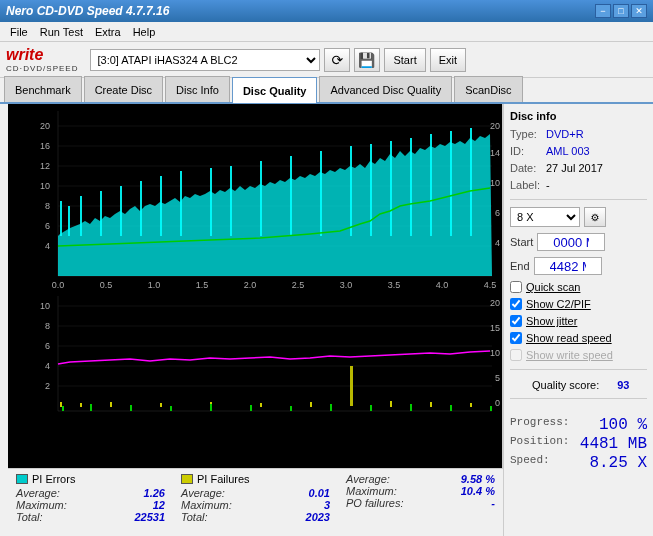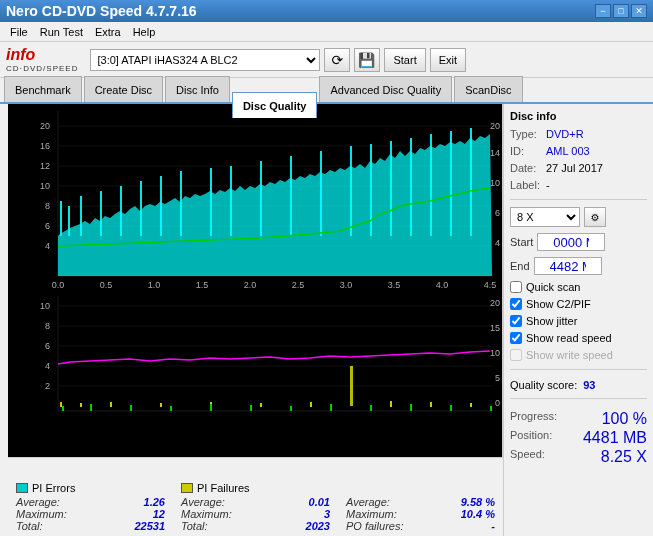"Nero CD-DVD Speed 4.7.7.16" .title-bar-text { font-size: 14px -> 12px; font-style: none -> italic }
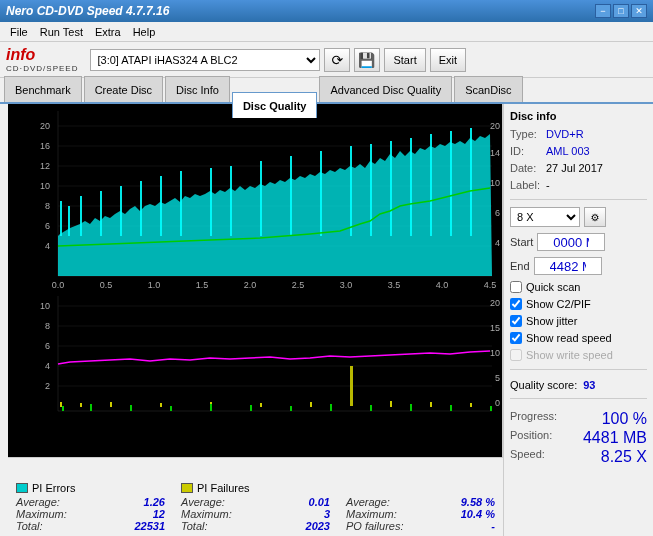"info" span.nero-logo-top { text: info -> write }
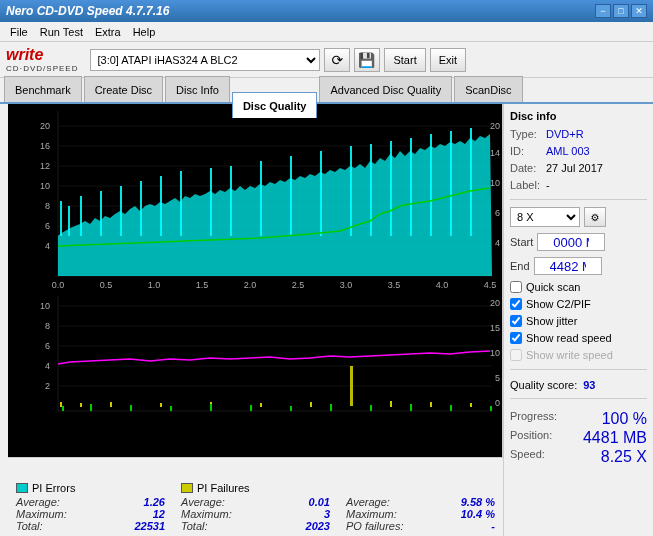"Disc Quality" .tab.active { top: 16px -> 1px }
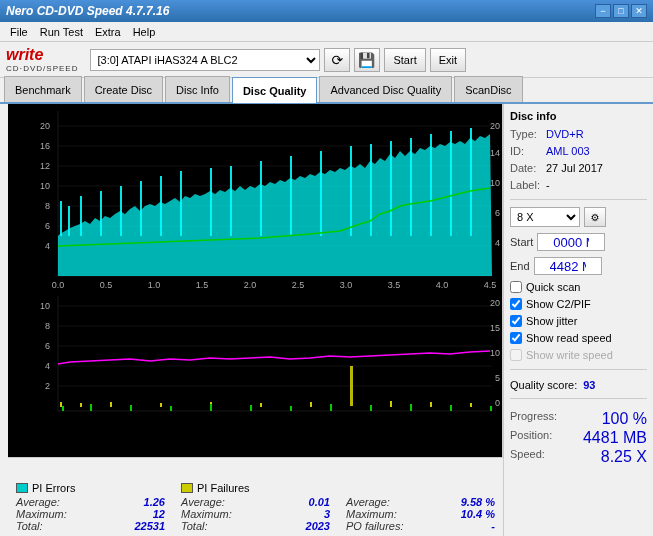"Quick scan" .checkbox-label { text-decoration: none -> underline }
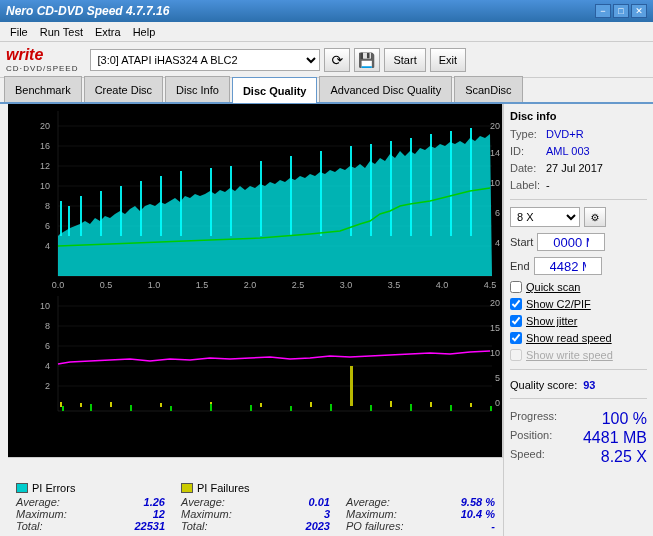"Quality score:" .quality-row { gap: 6px -> 18px; margin-left: none -> 22px }
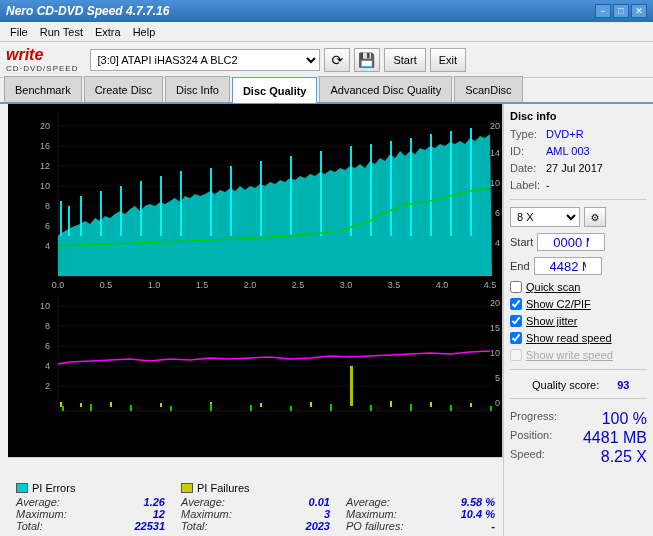"Progress:" .progress-section { font-family: none -> Liberation Mono, monospace; margin-top: 4px -> 10px }
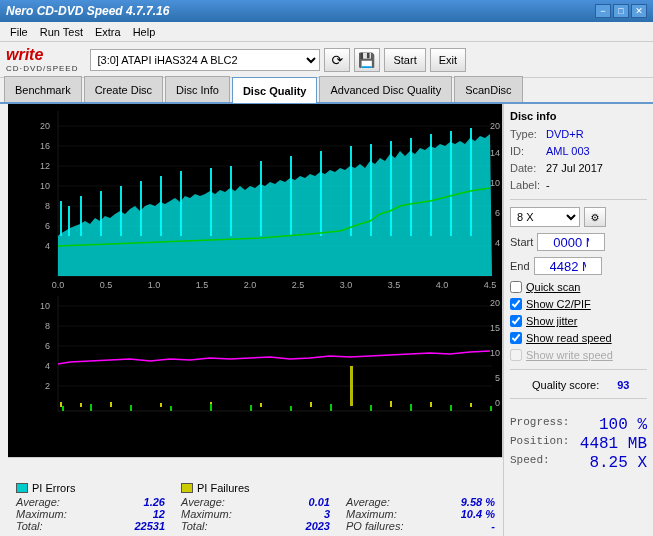"PI Errors" div.legend-area { align-items: flex-end -> flex-start; height: 79px -> 68px }
